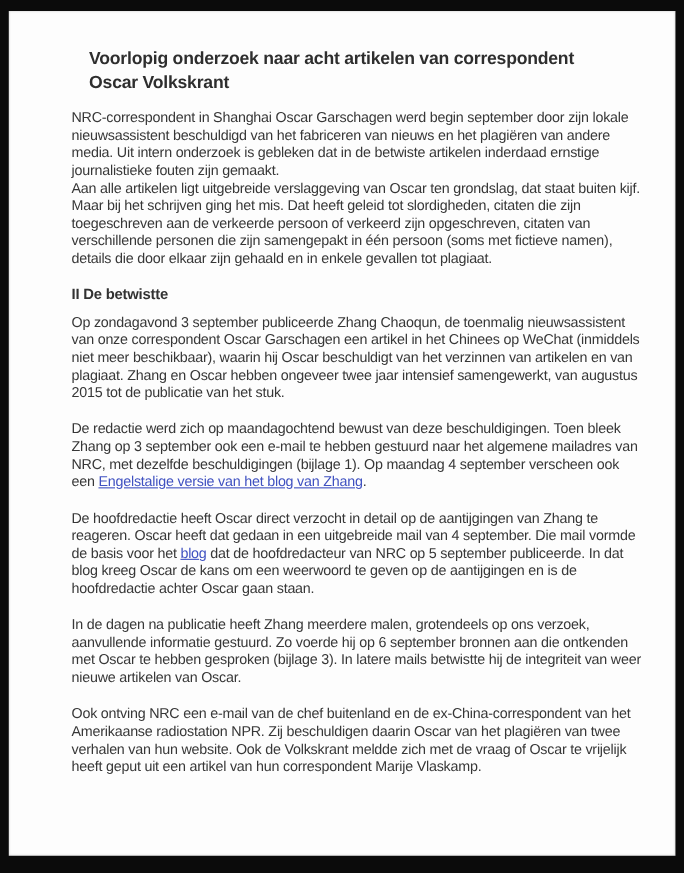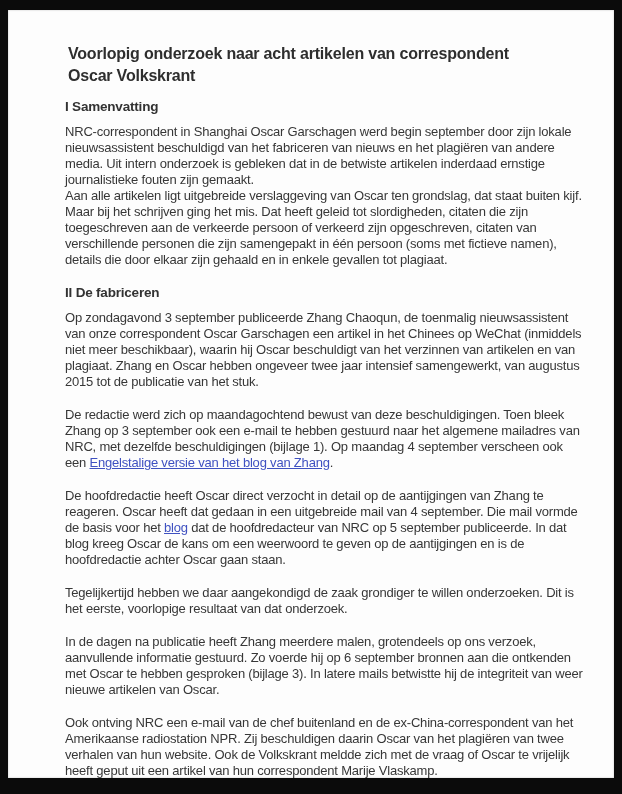"Voorlopig onderzoek naar acht artikelen" h1.title { margin: 0 0 12px 3px -> 0 0 12px 16px }
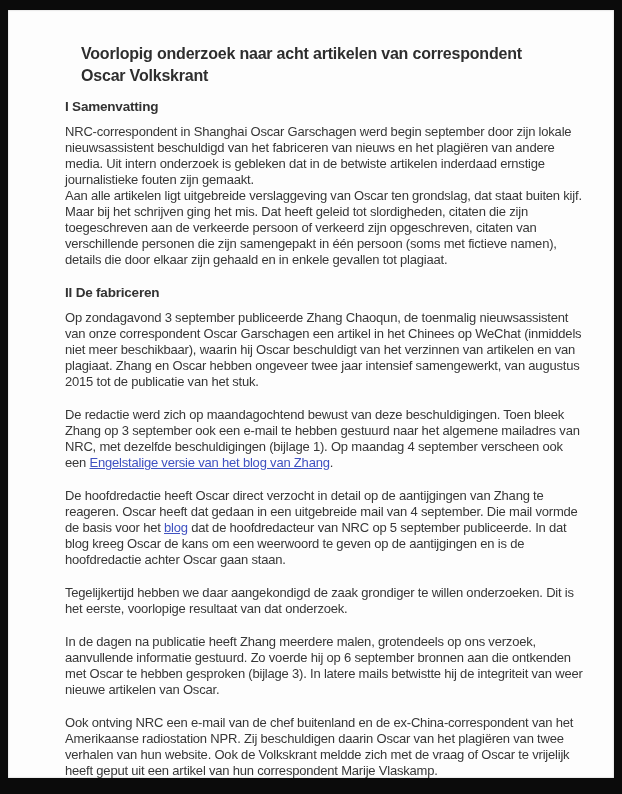"I Samenvatting" h2.heading { html: <h2><span>I Samenvatting</span></h2> -> none }
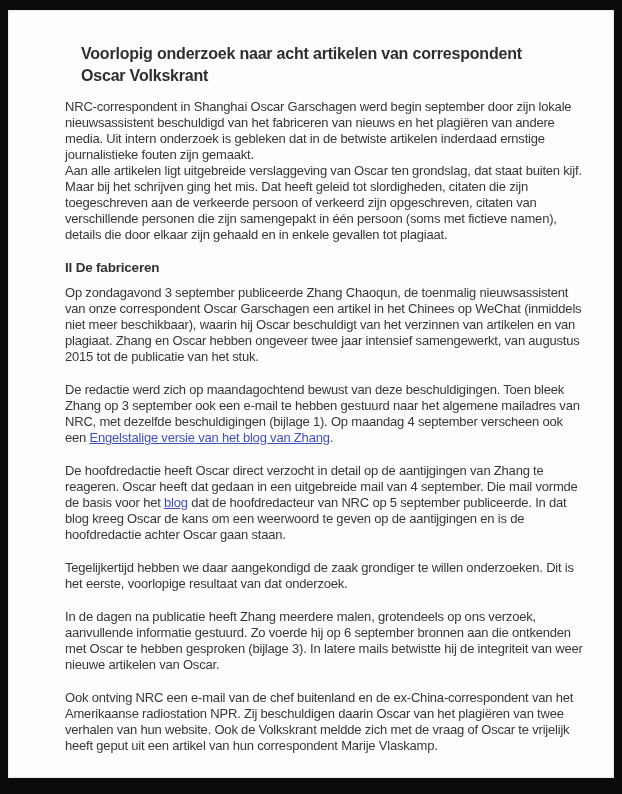"II De fabriceren" span { text: fabriceren -> betwistte }
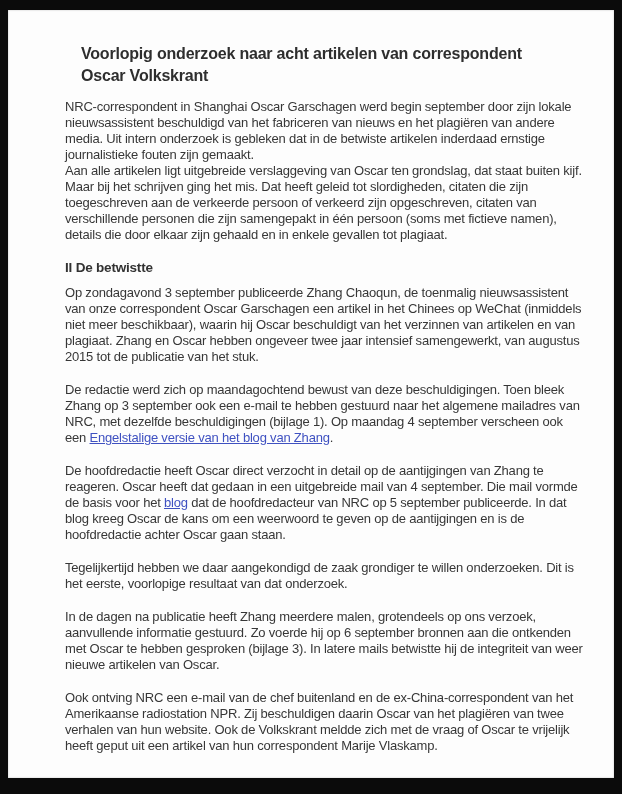"Tegelijkertijd hebben we daar" p.paragraph { html: <p><span>Tegelijkertijd hebben we daar aangekondigd de zaak grondiger te willen onderzoeken. Dit is het eerste, voorlopige resultaat van dat onderzoek.</span></p> -> none }
